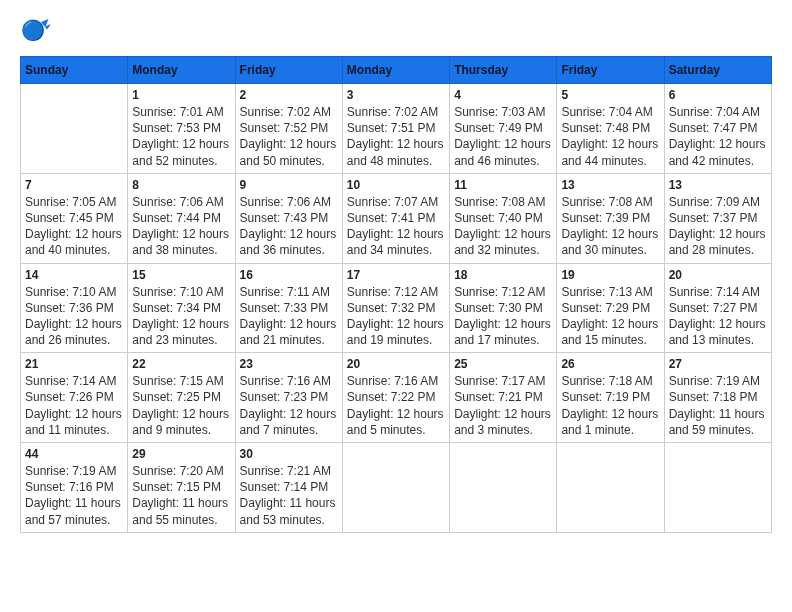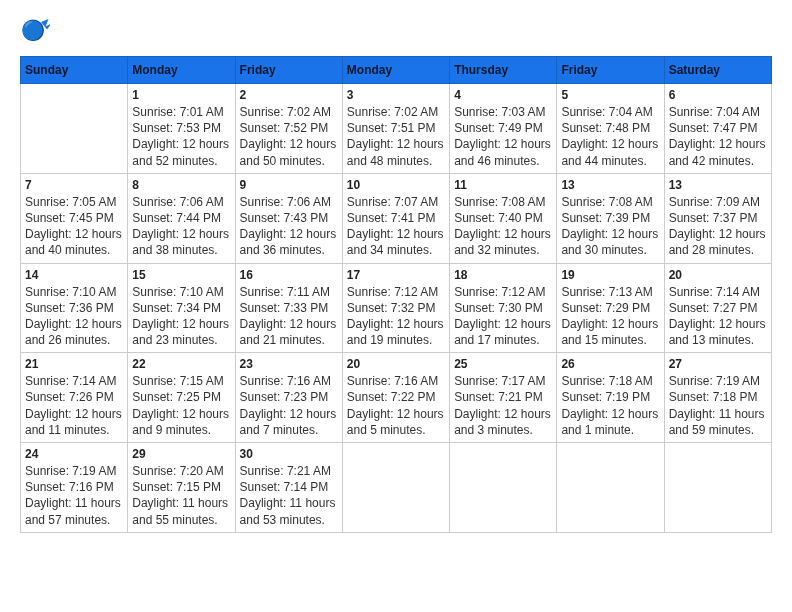"24" div.day-num { text: 24 -> 44 }
